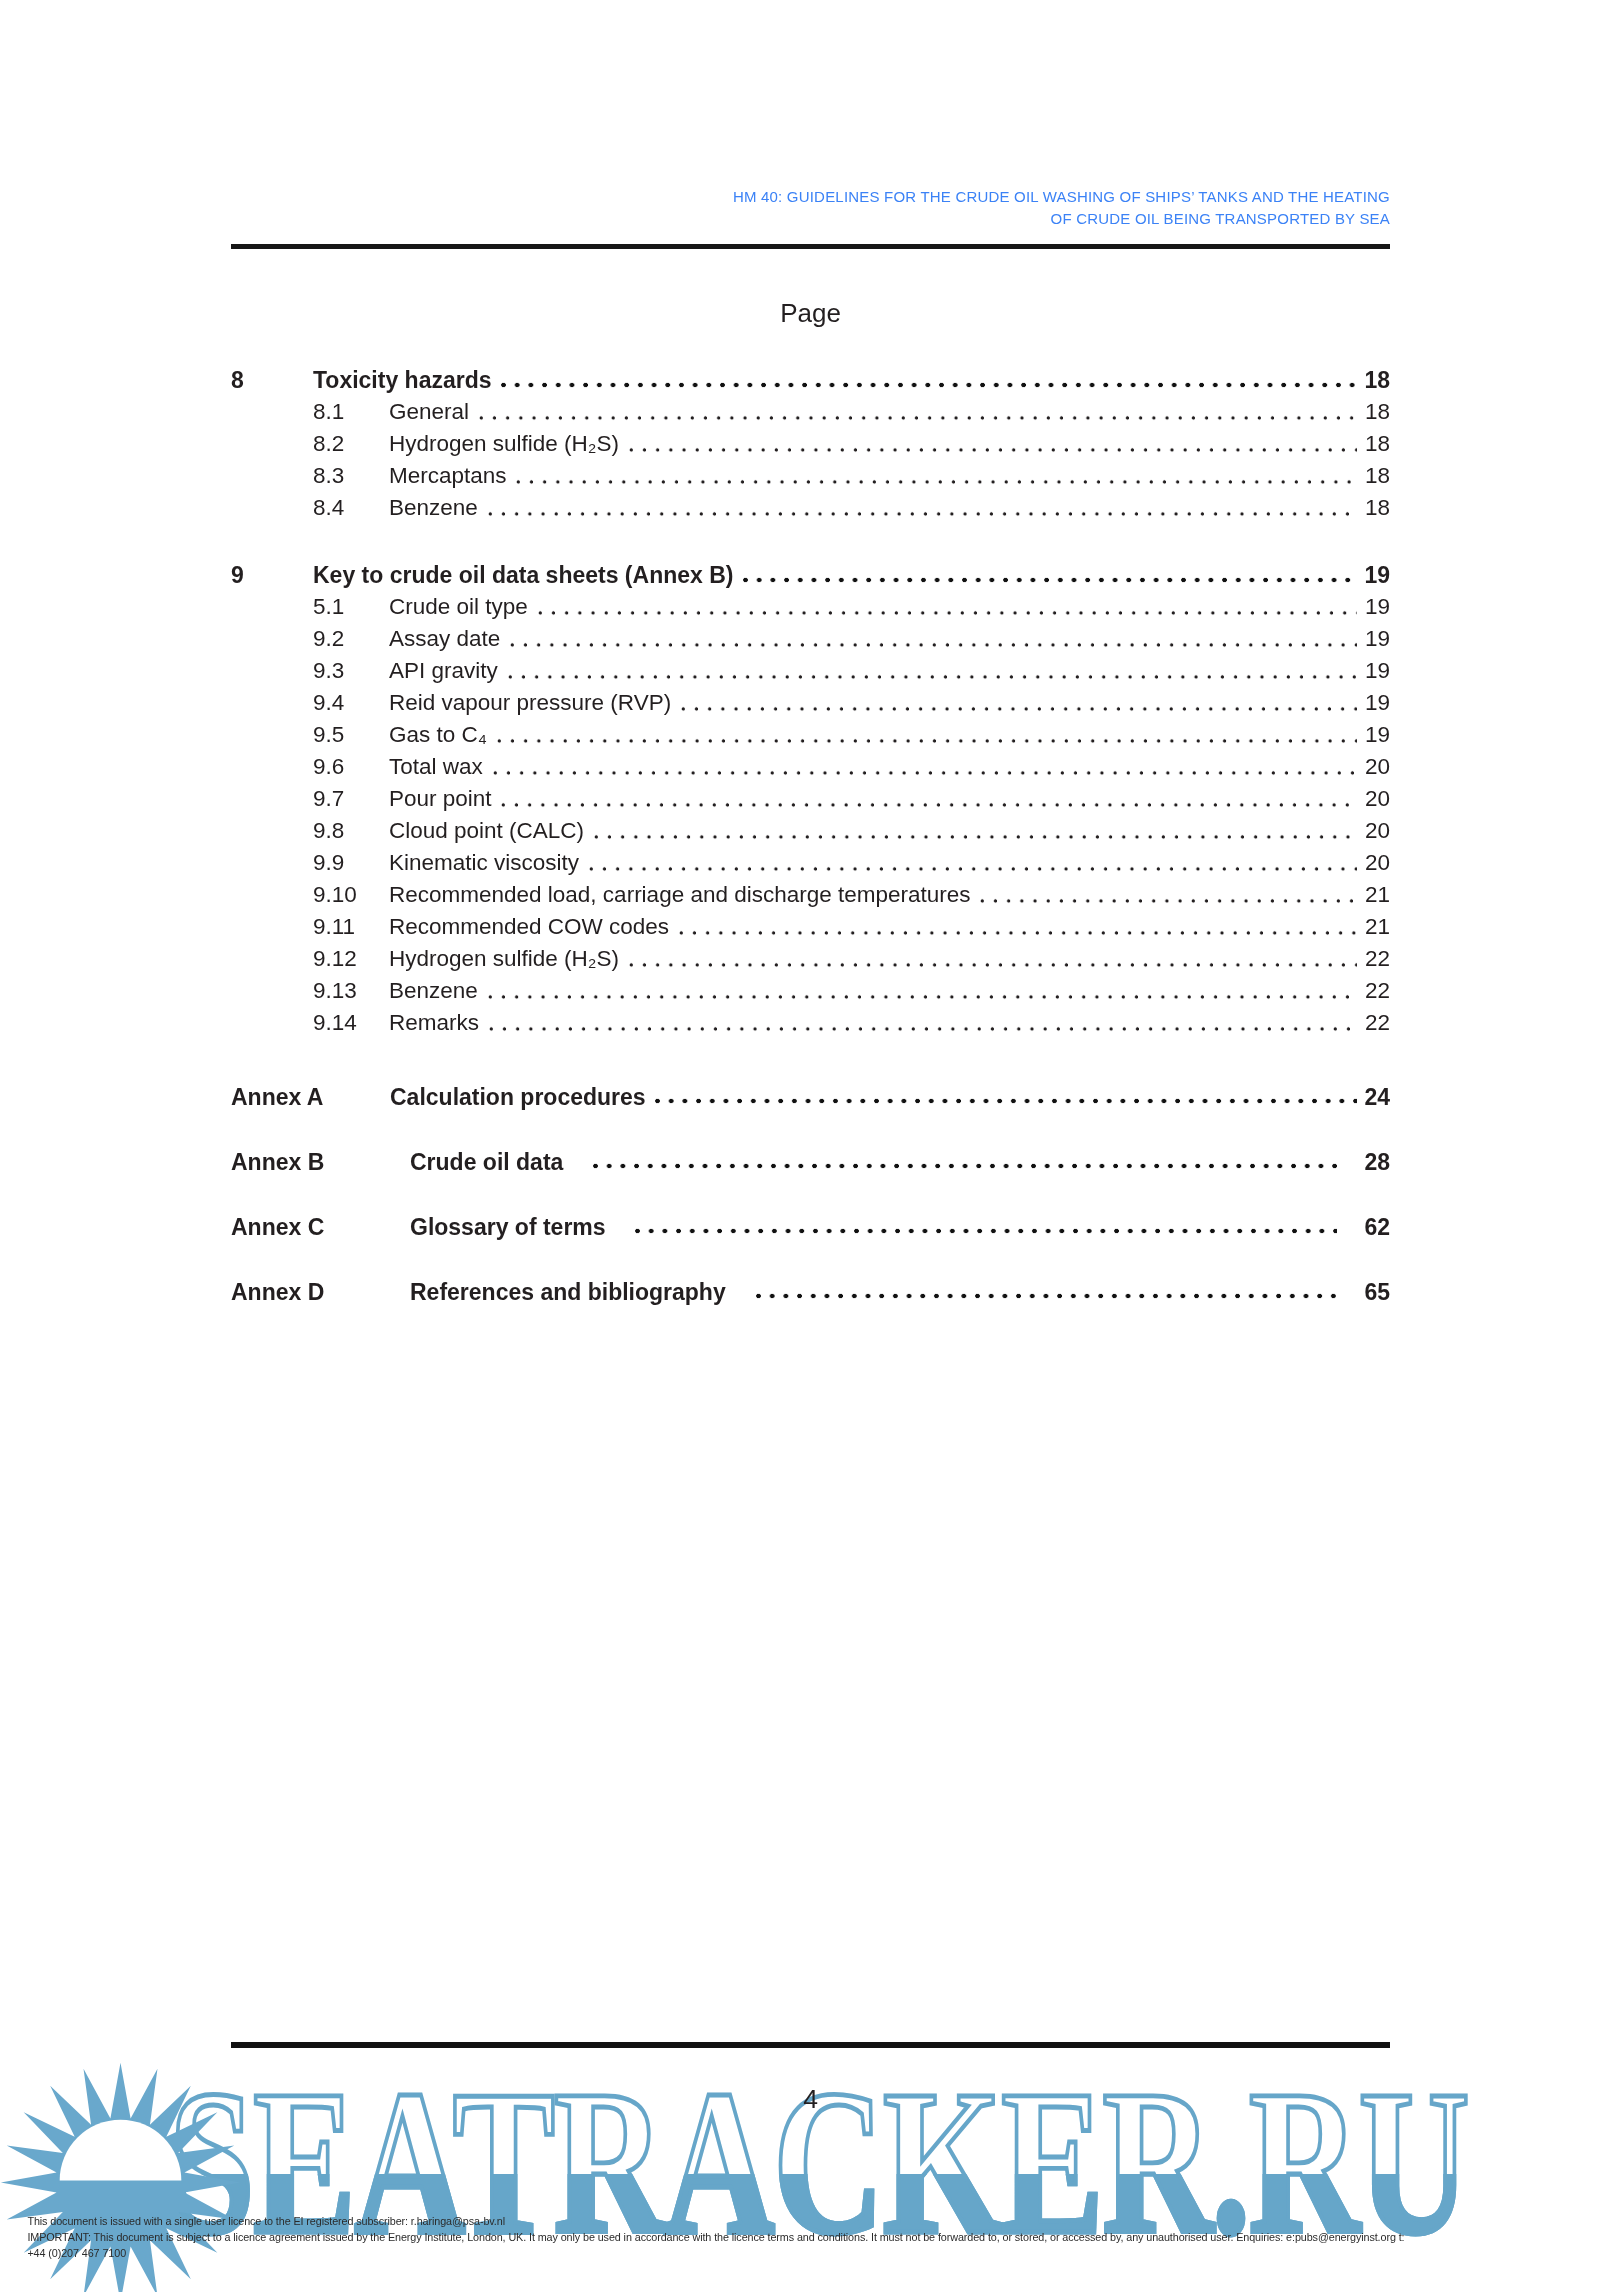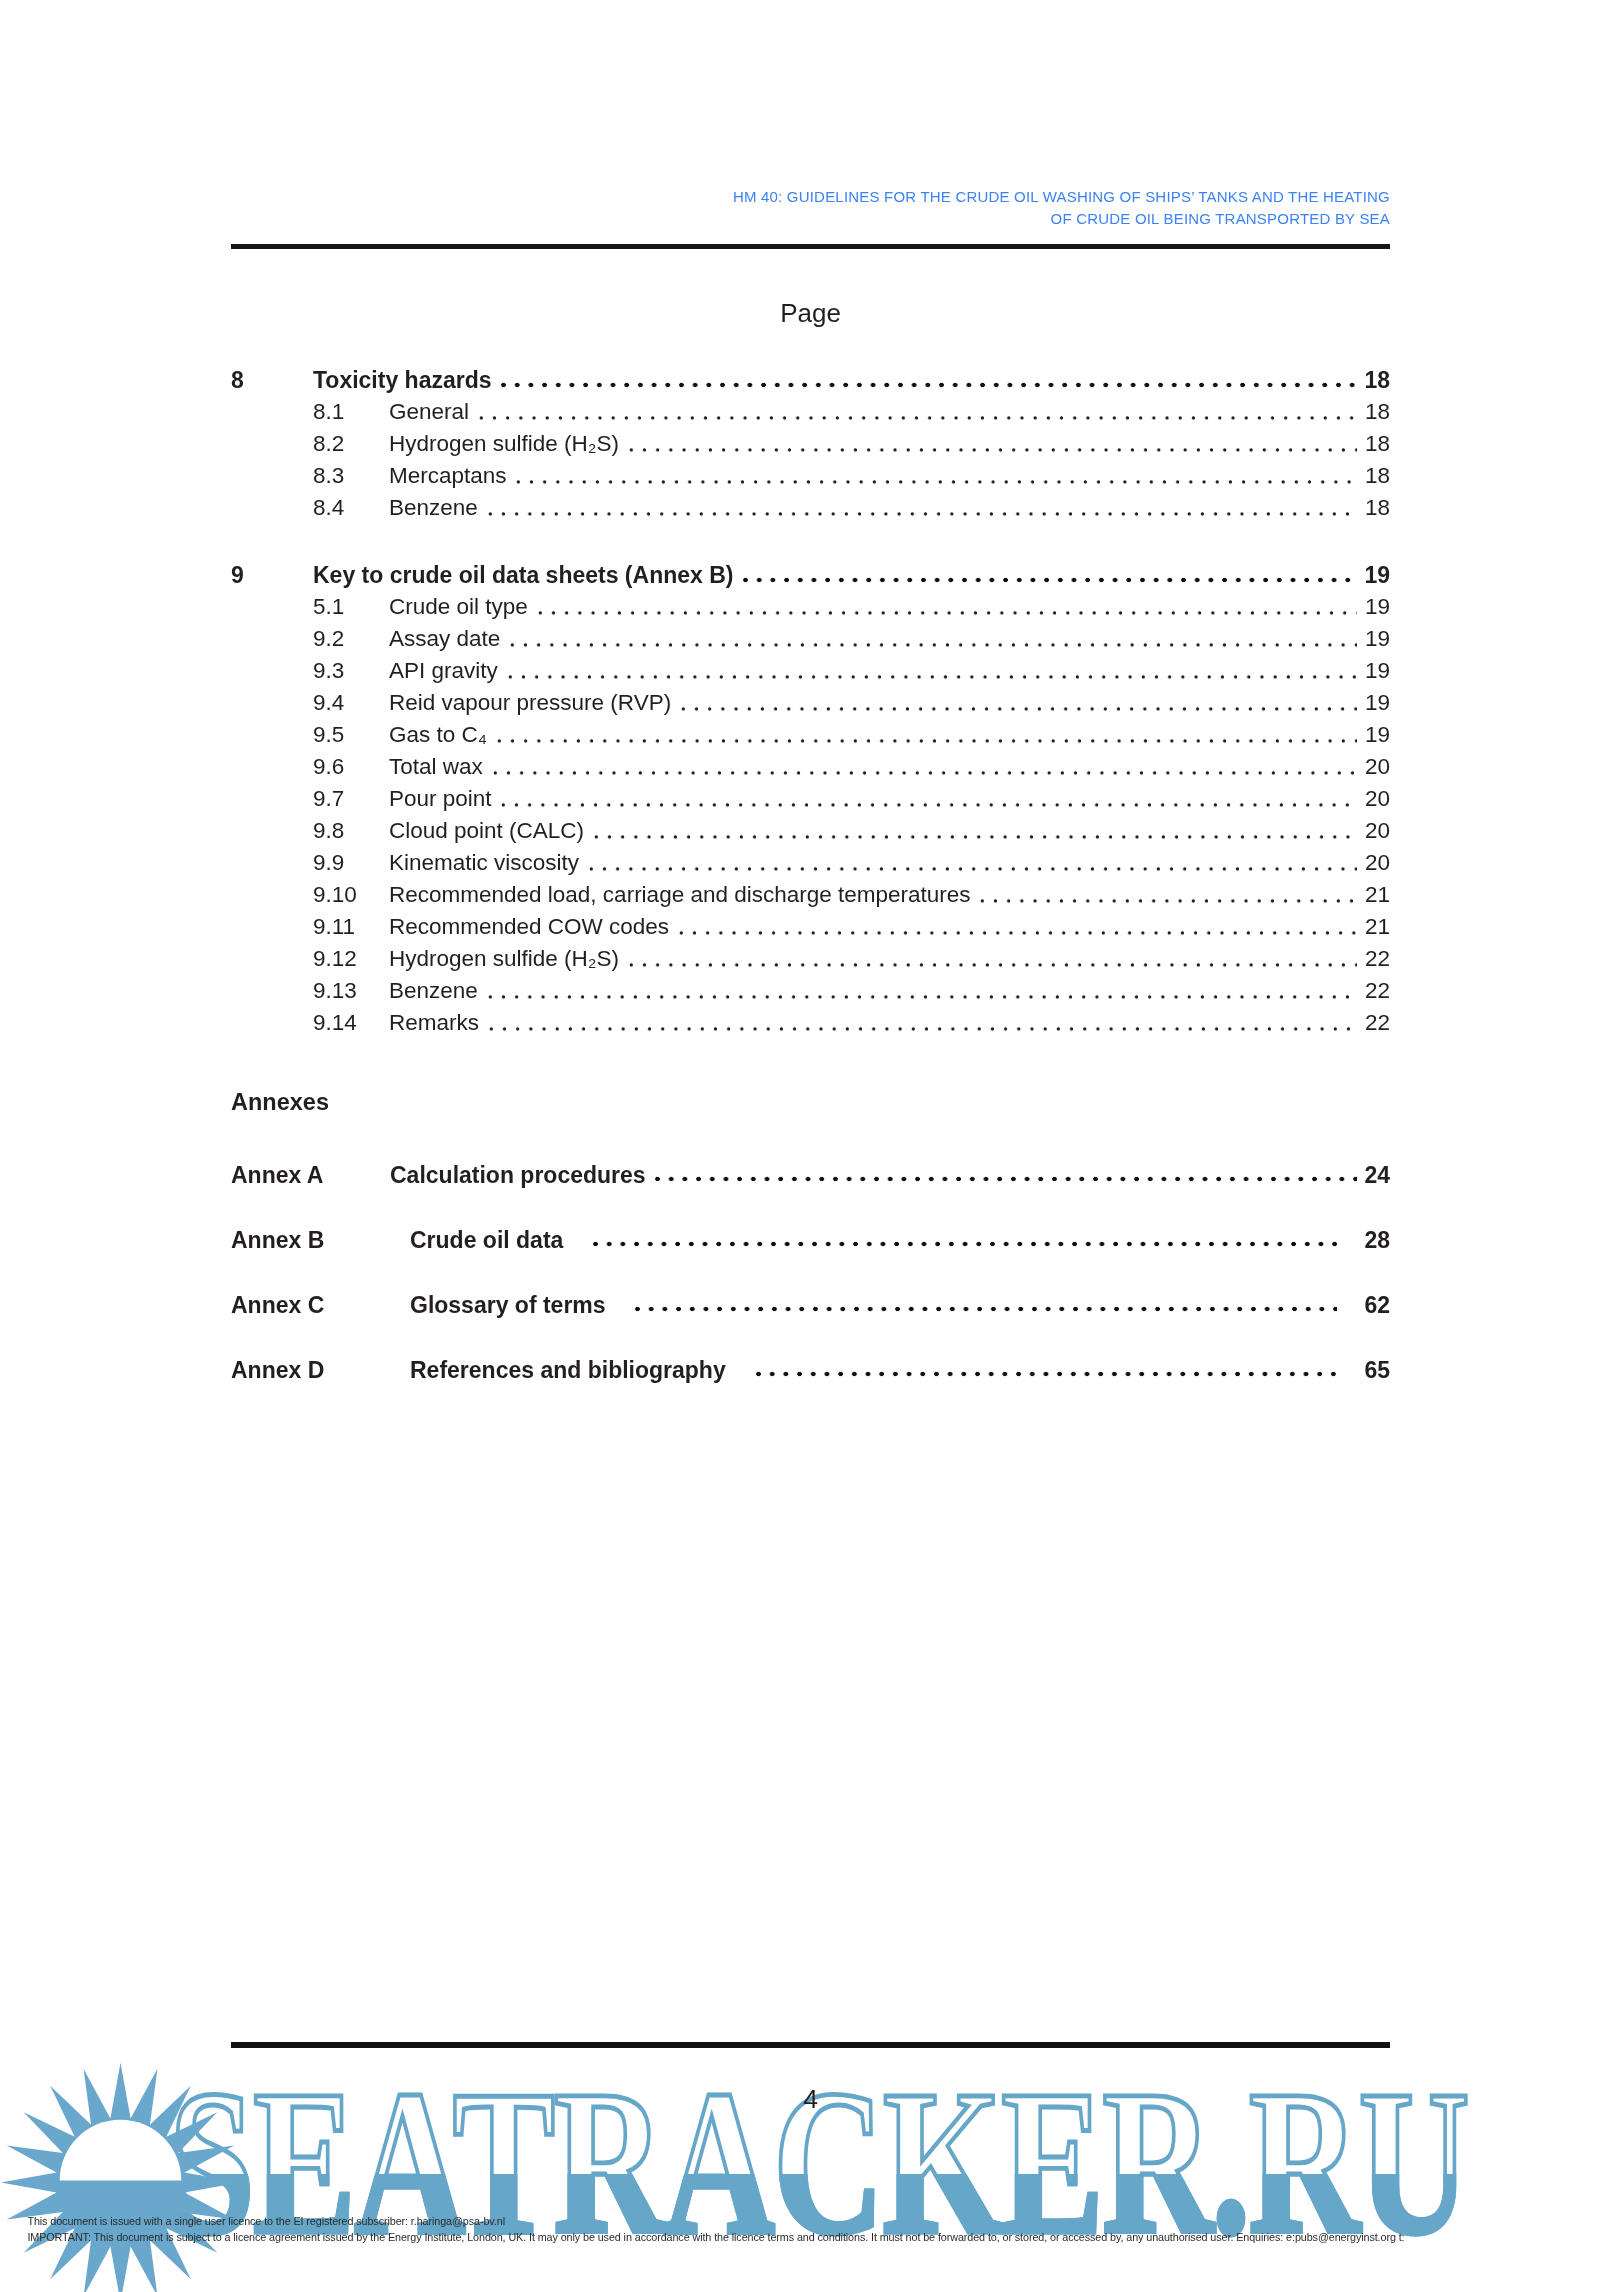"Annexes" div.annexes-label { html: <div>Annexes</div> -> none }
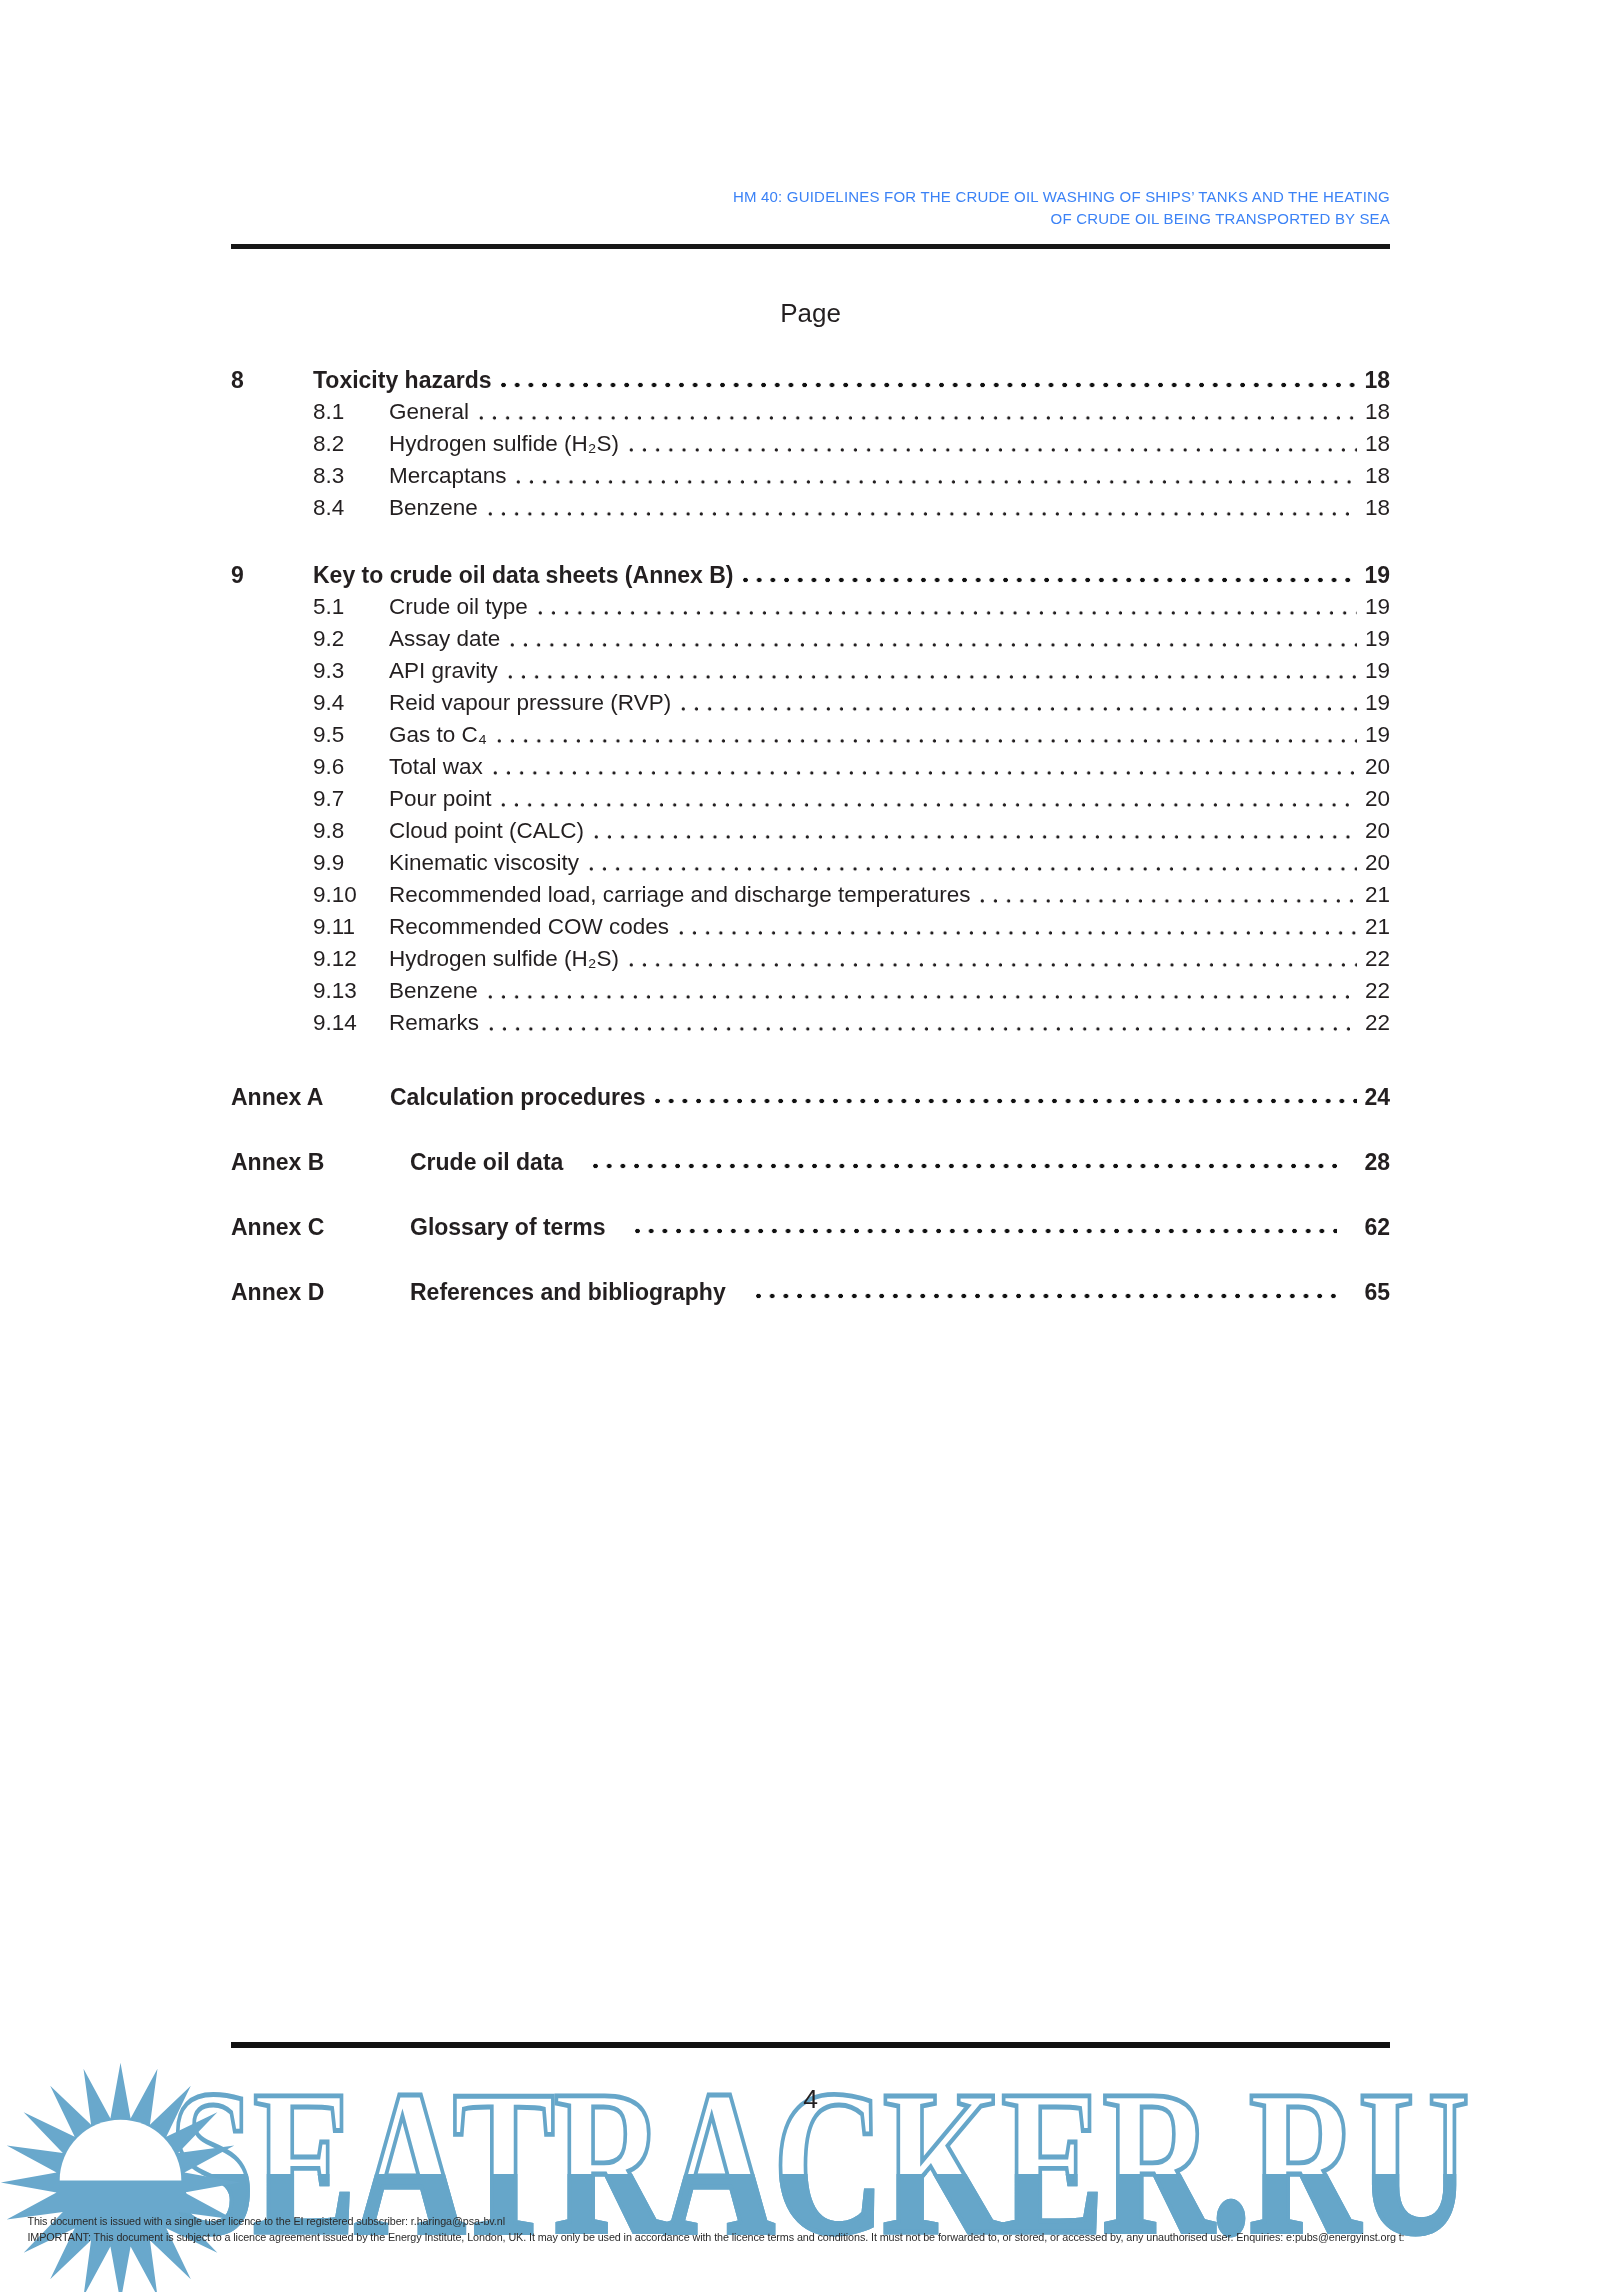"+44 (0)207 467 7100" div { html: none -> <div>+44 (0)207 467 7100</div> }
